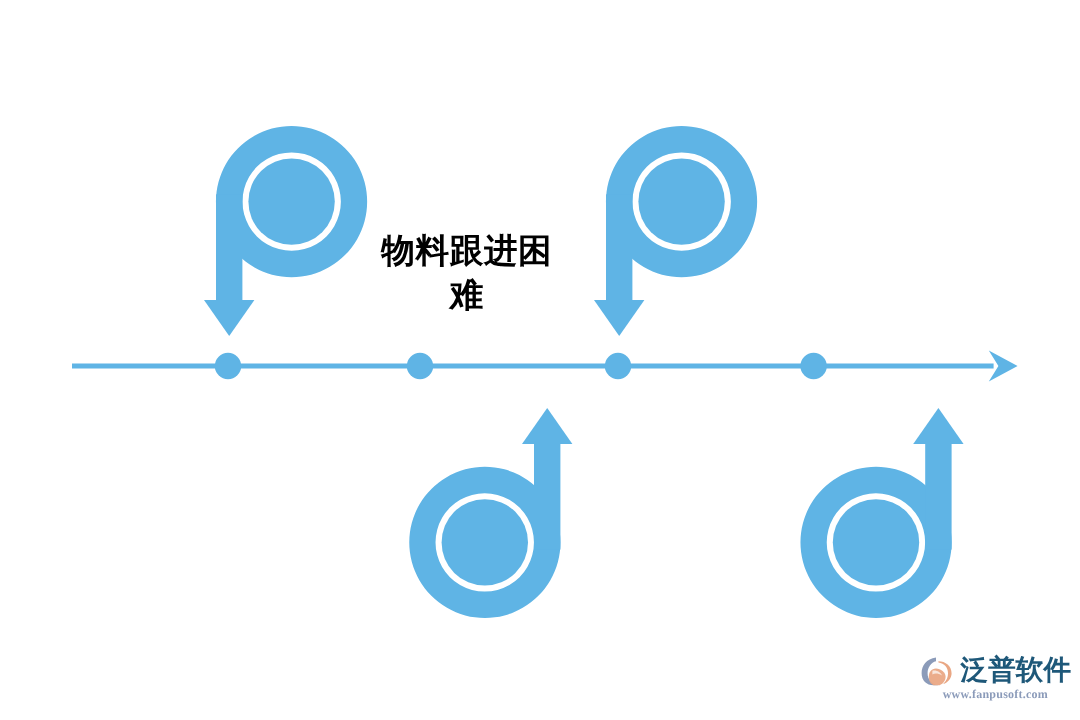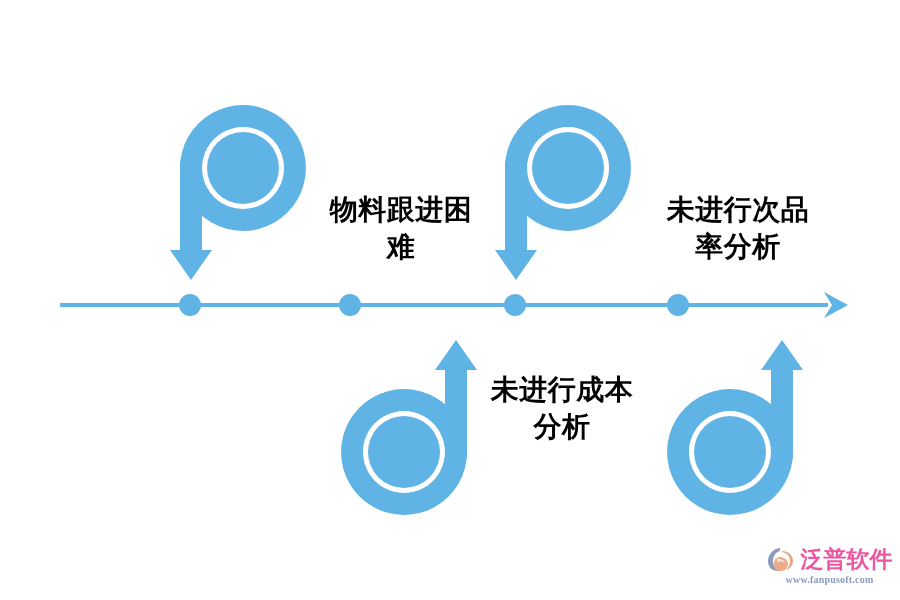"物料跟进困" .label-2 { left: 308px -> 296px }
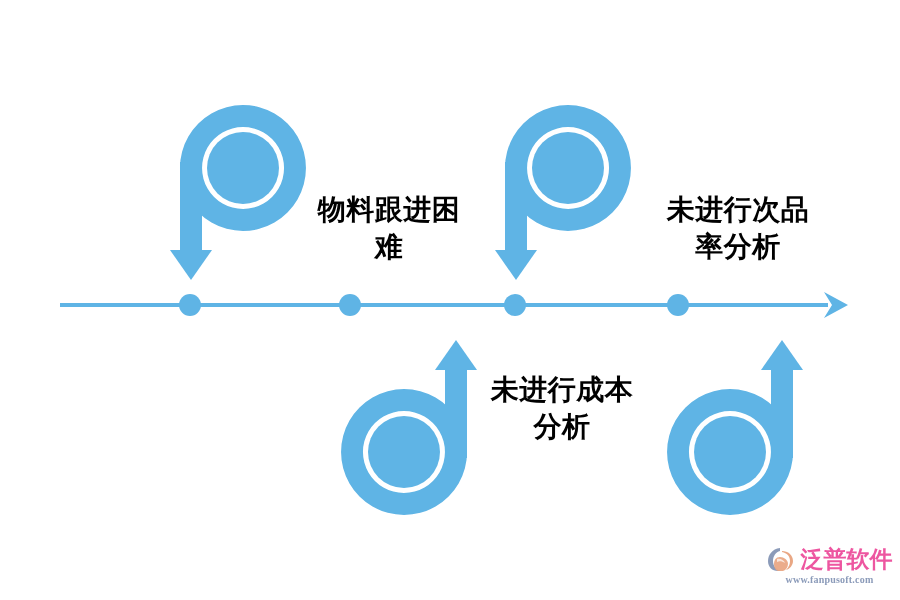"未进行次品" div.label { html: <div>未进行次品 率分析</div> -> none }
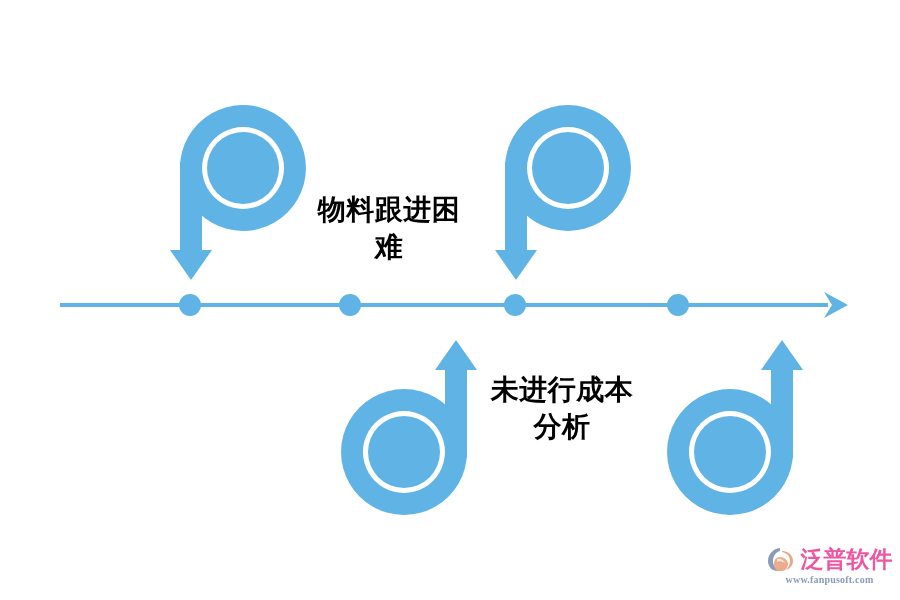"未进行成本" div.label { html: <div>未进行成本 分析</div> -> none }
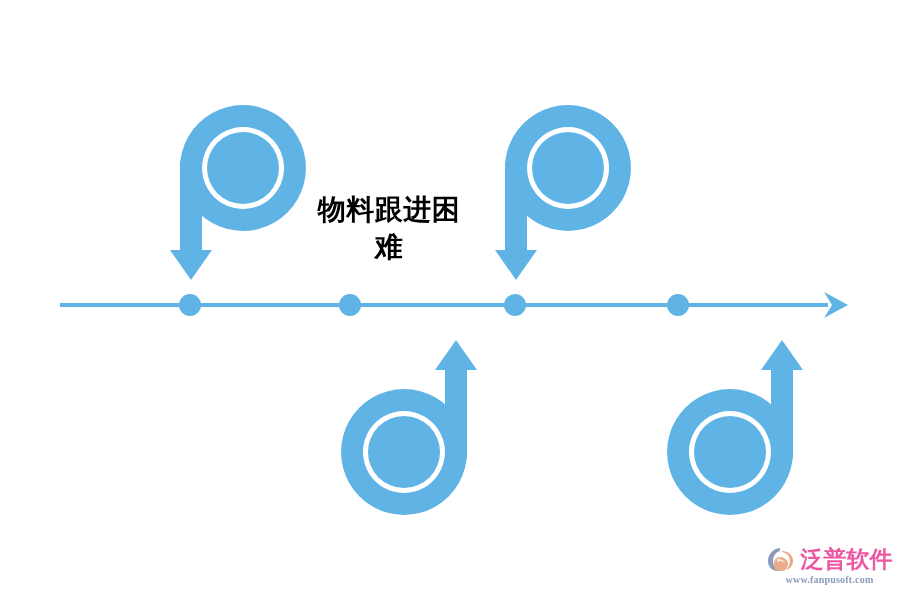"泛普软件" .wm-name { color: #ec4899 -> #0c4a6e }
